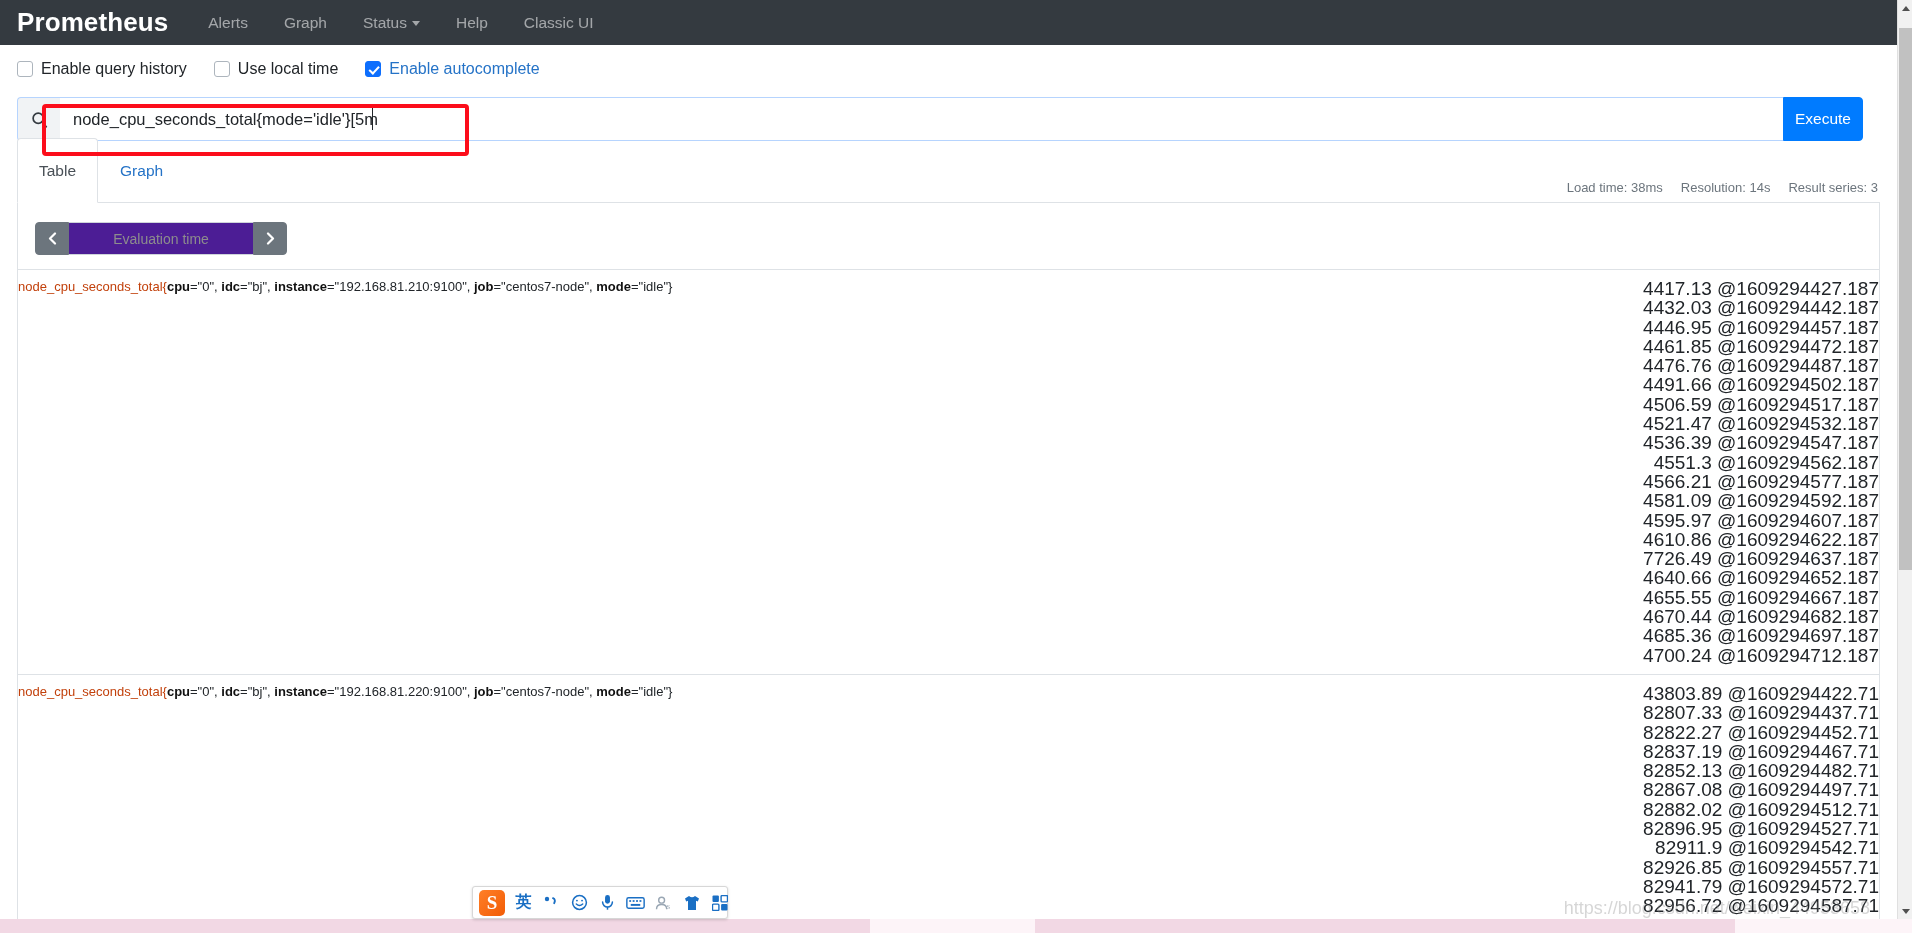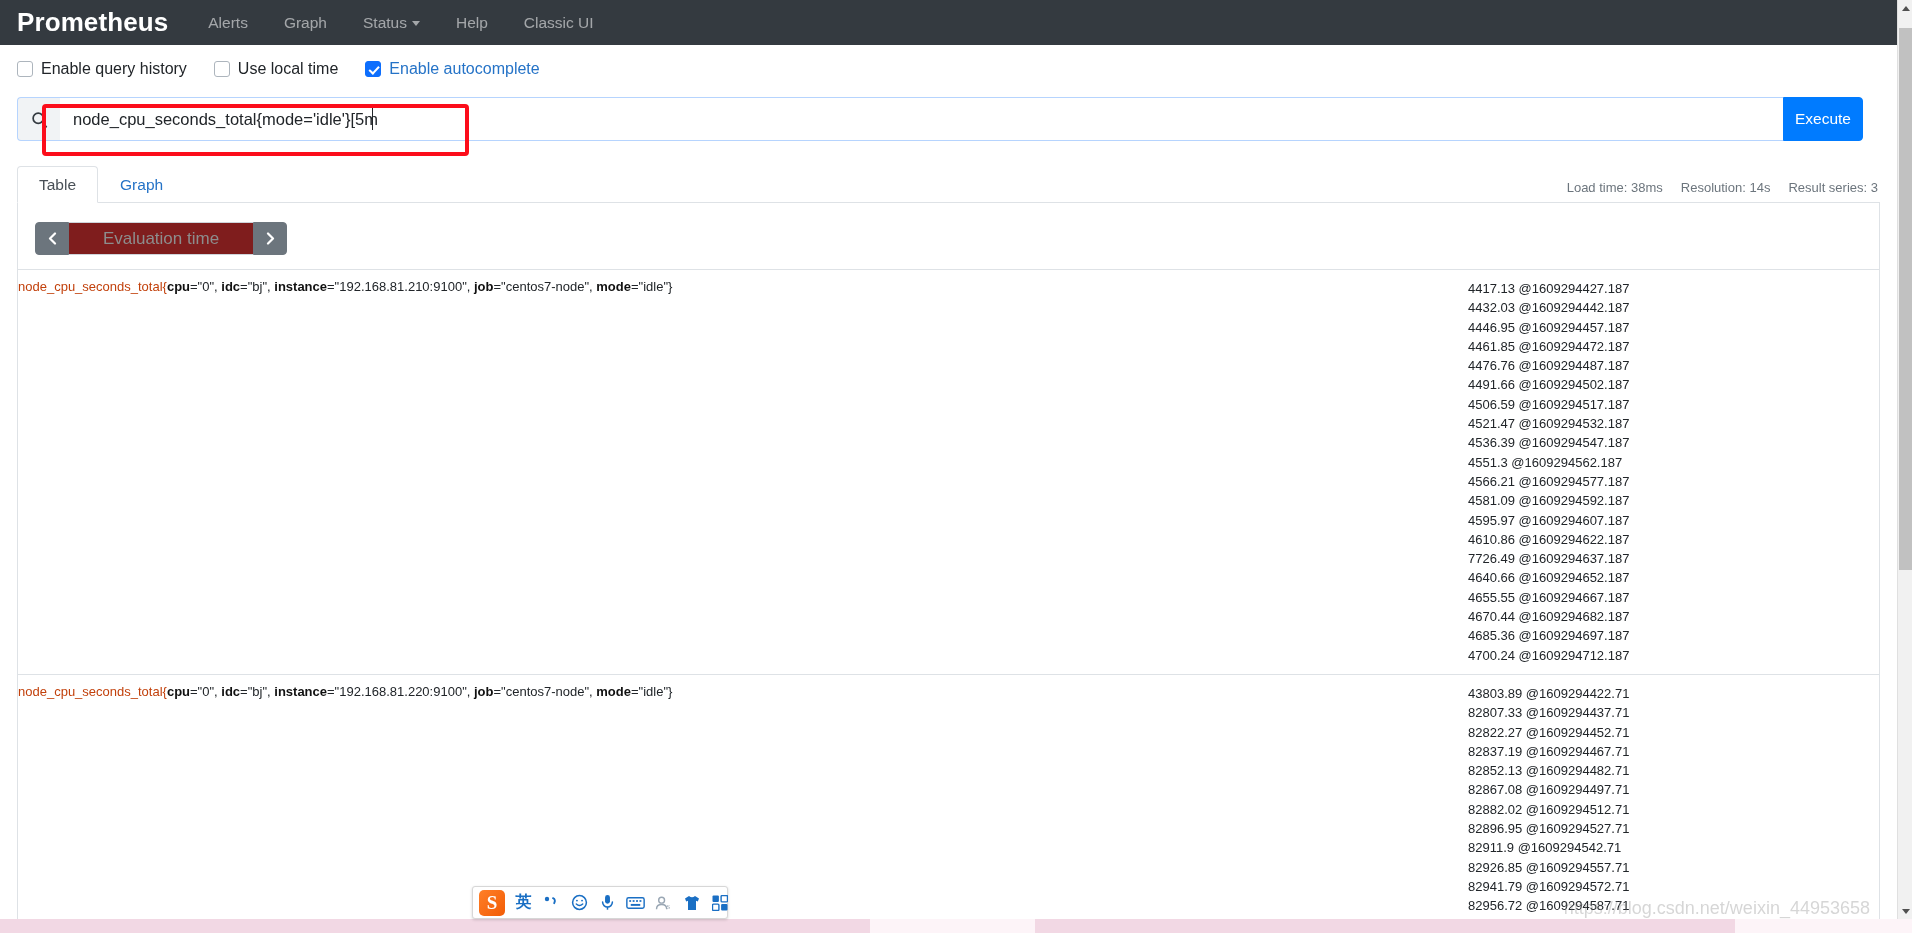"Table" .tab { padding: 8px 21px -> 22px 21px }
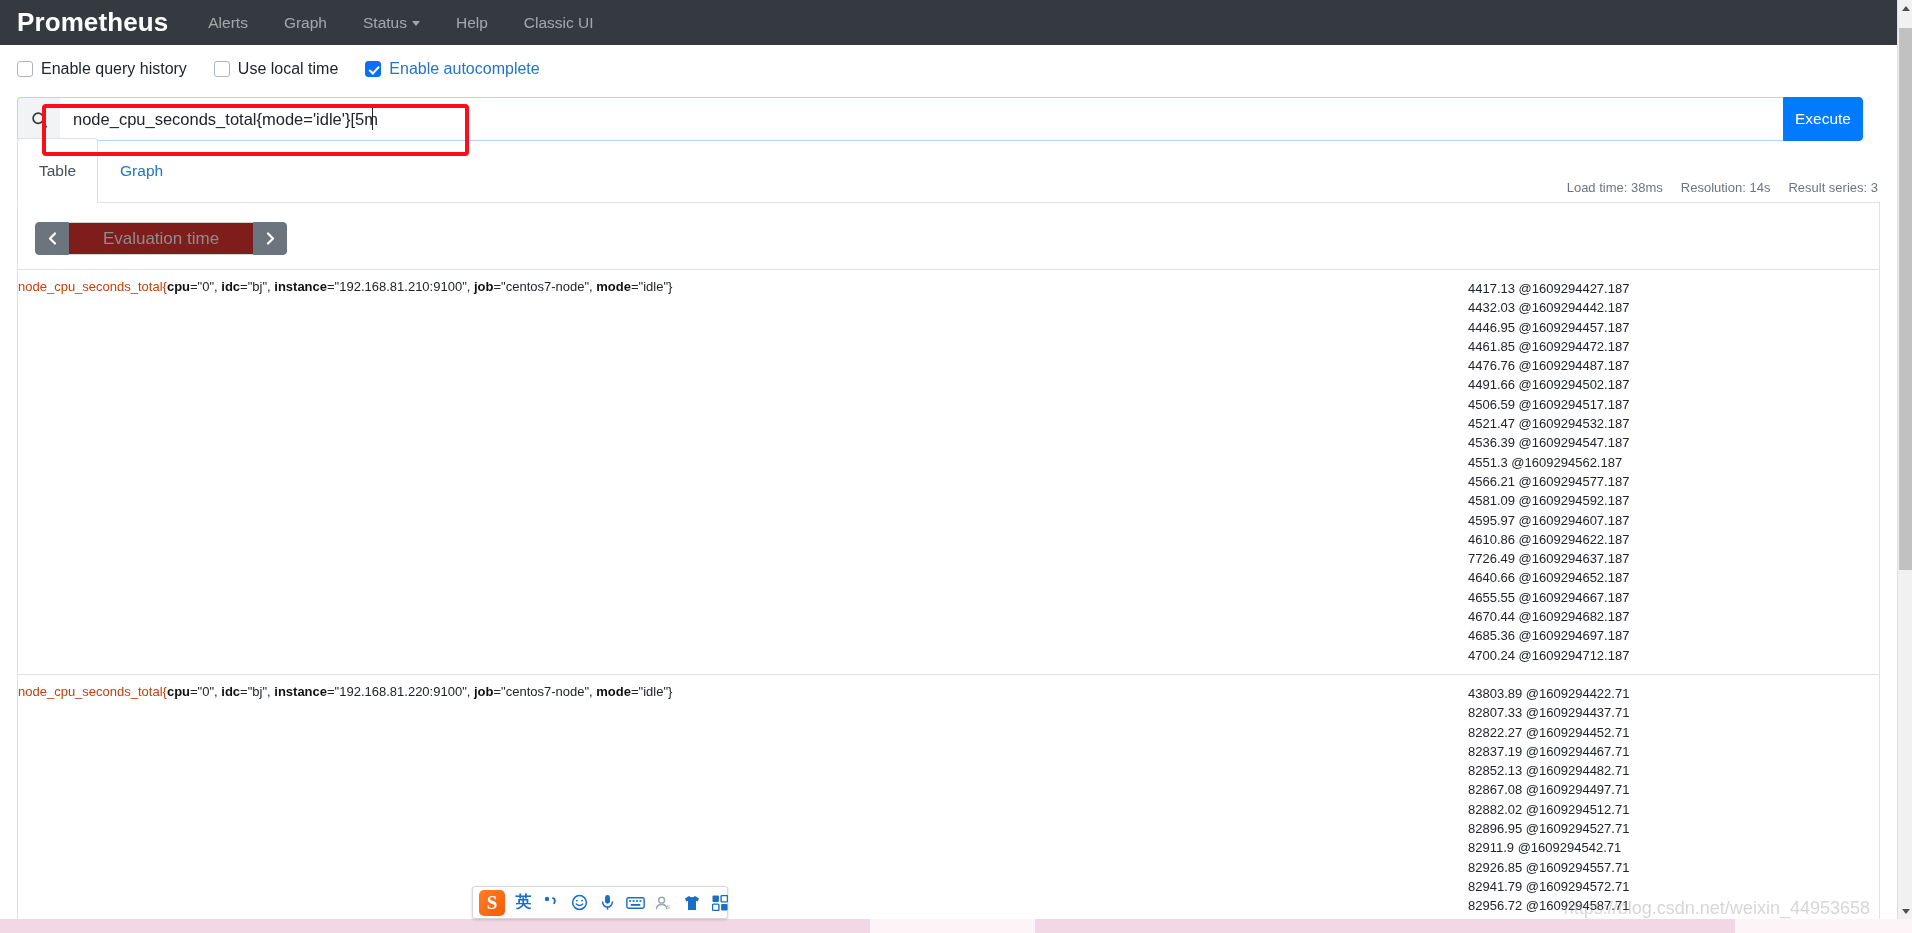"Evaluation time" .eval-field { background: #7f1d1d -> #4c1d95; font-size: 17px -> 14px }
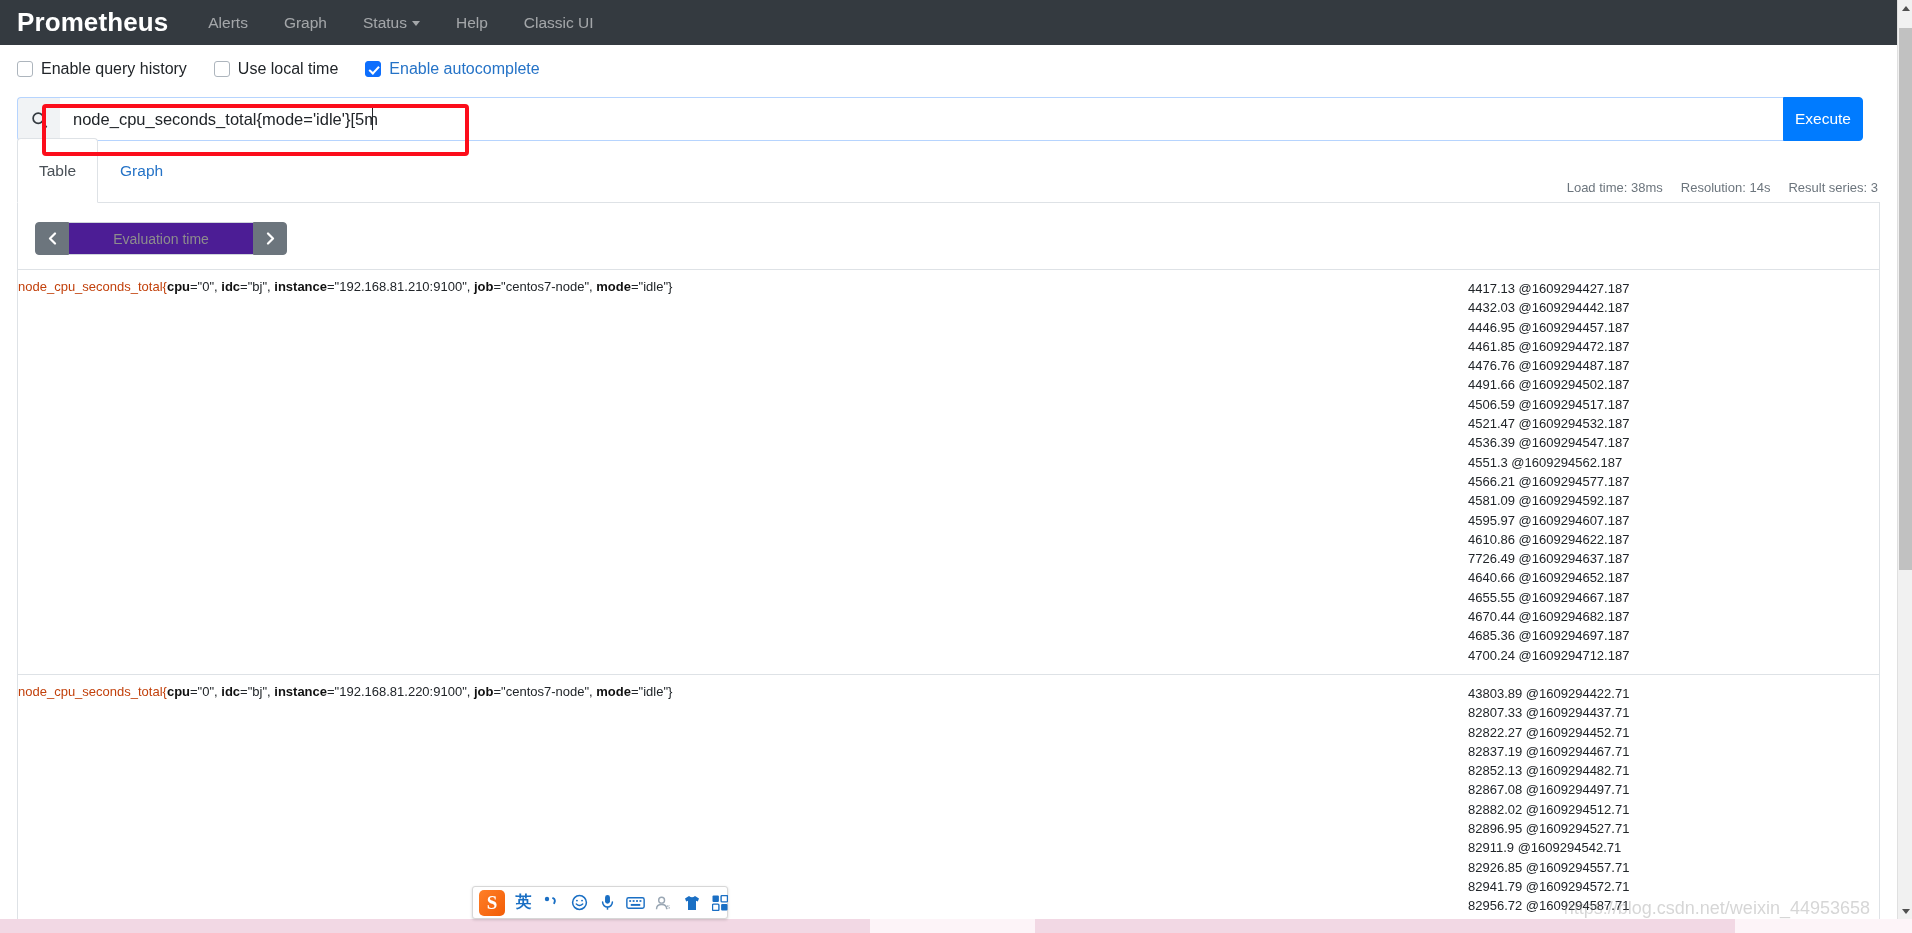"4417.13 @1609294427.187" td.values-cell { font-size: 13px -> 19px; text-align: left -> right }
